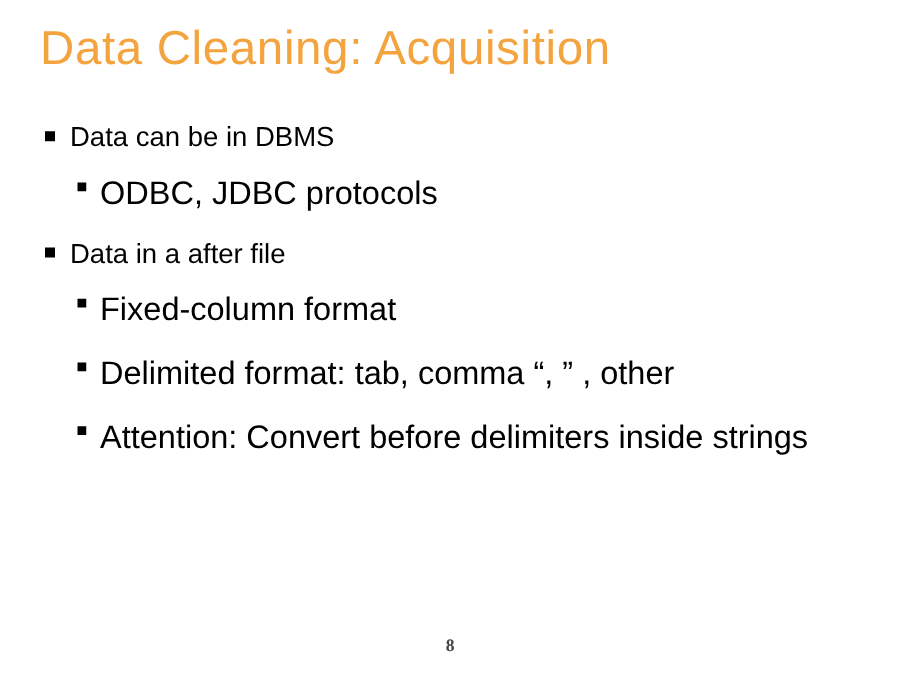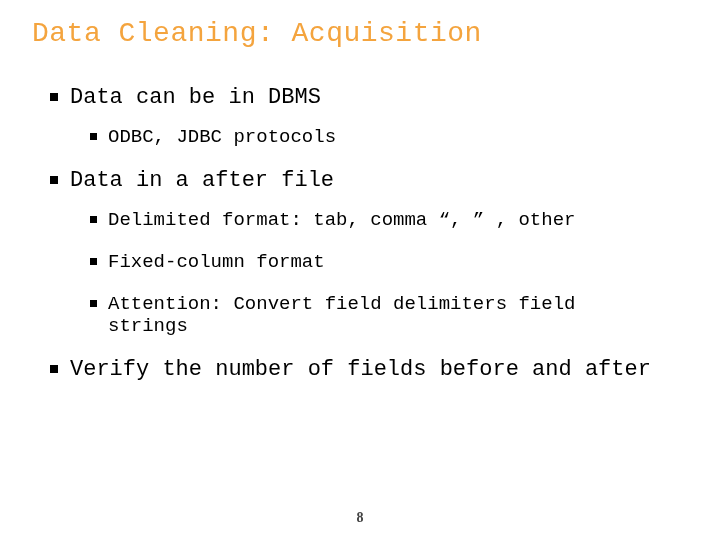"Data Cleaning: Acquisition" .title { font-family: Liberation Mono, monospace -> Liberation Sans, sans-serif; font-size: 28px -> 38px }
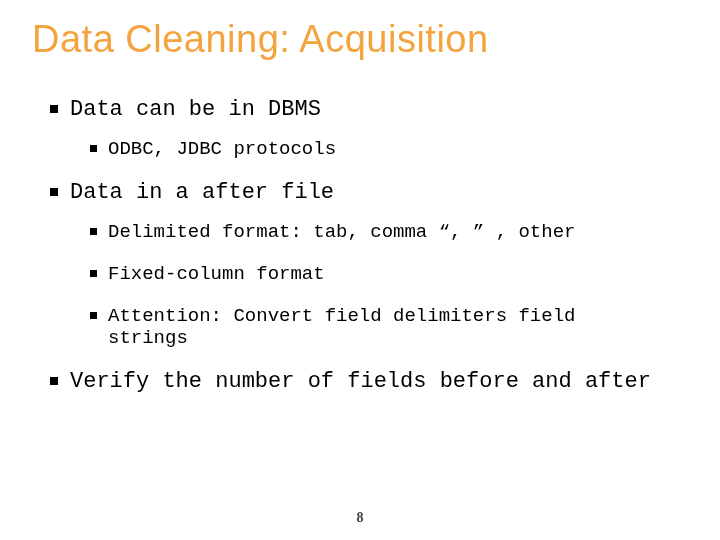"Data can be in DBMS" ul { font-family: Liberation Mono, monospace -> none; margin: 18px -> 4px }
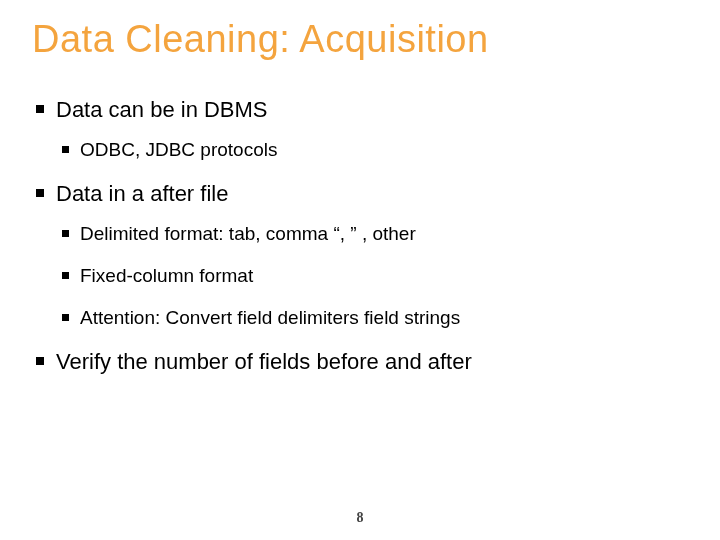"ODBC, JDBC protocols" .lvl2 > li { font-size: 19px -> 26px }
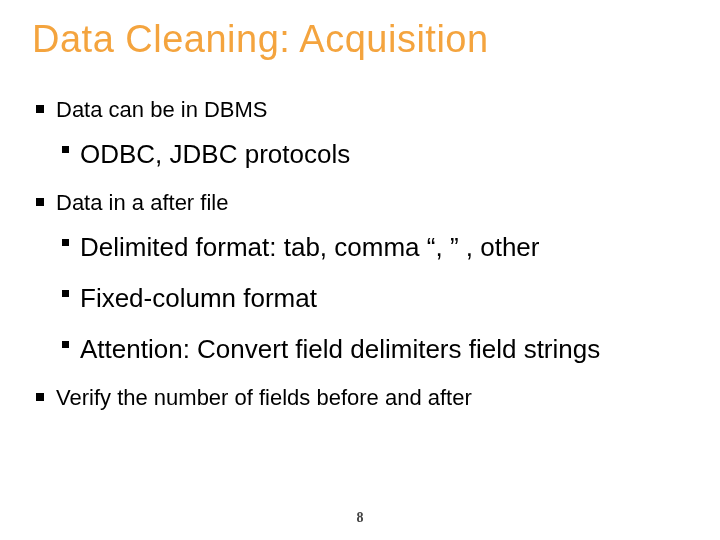"Delimited format: tab, comma “," li { order: before "Fixed-column format" -> after "Fixed-column format" }
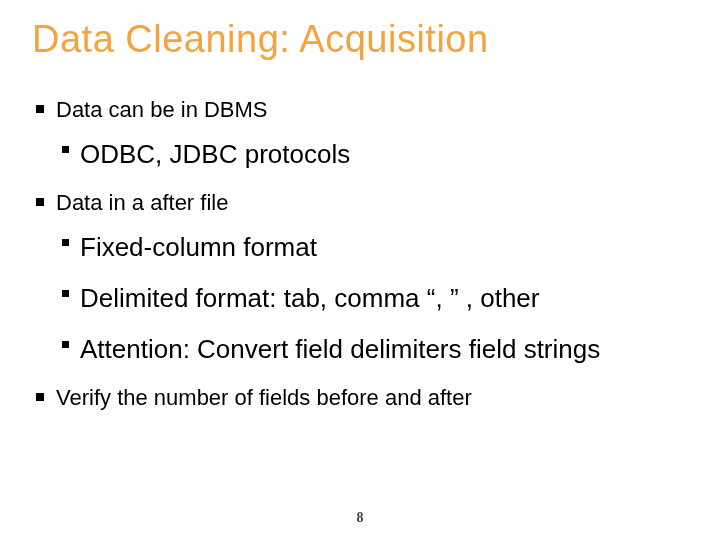"Attention: Convert field delimiters" span { text: field delimiters field -> before delimiters inside }
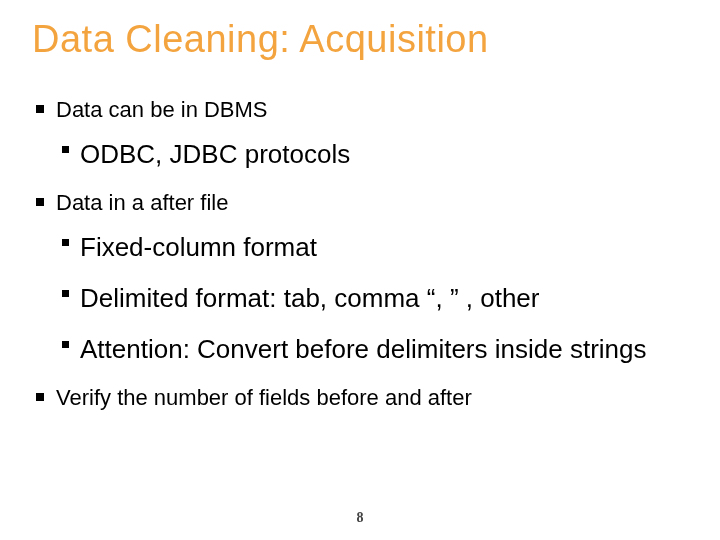"Verify the number of fields" li { html: <li> <span>Verify the number of fields before and after</span> </li> -> none }
